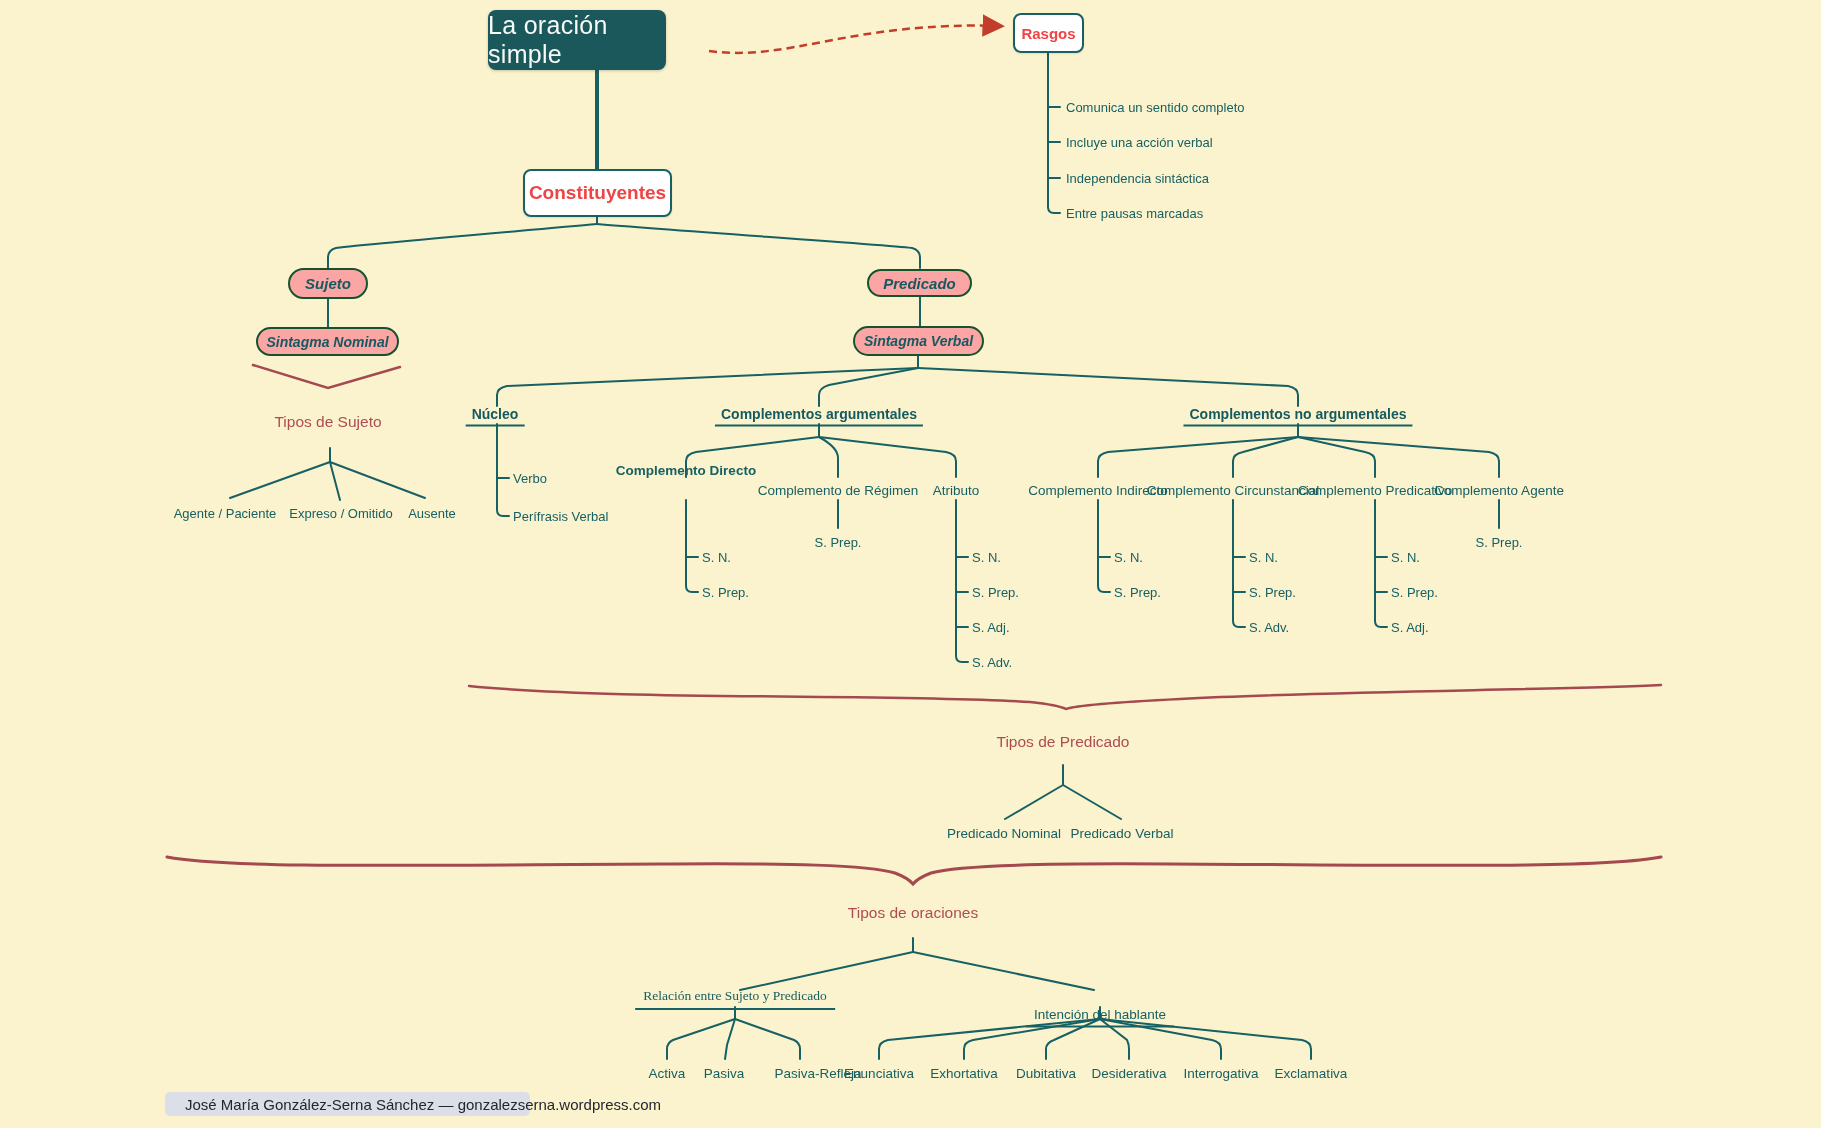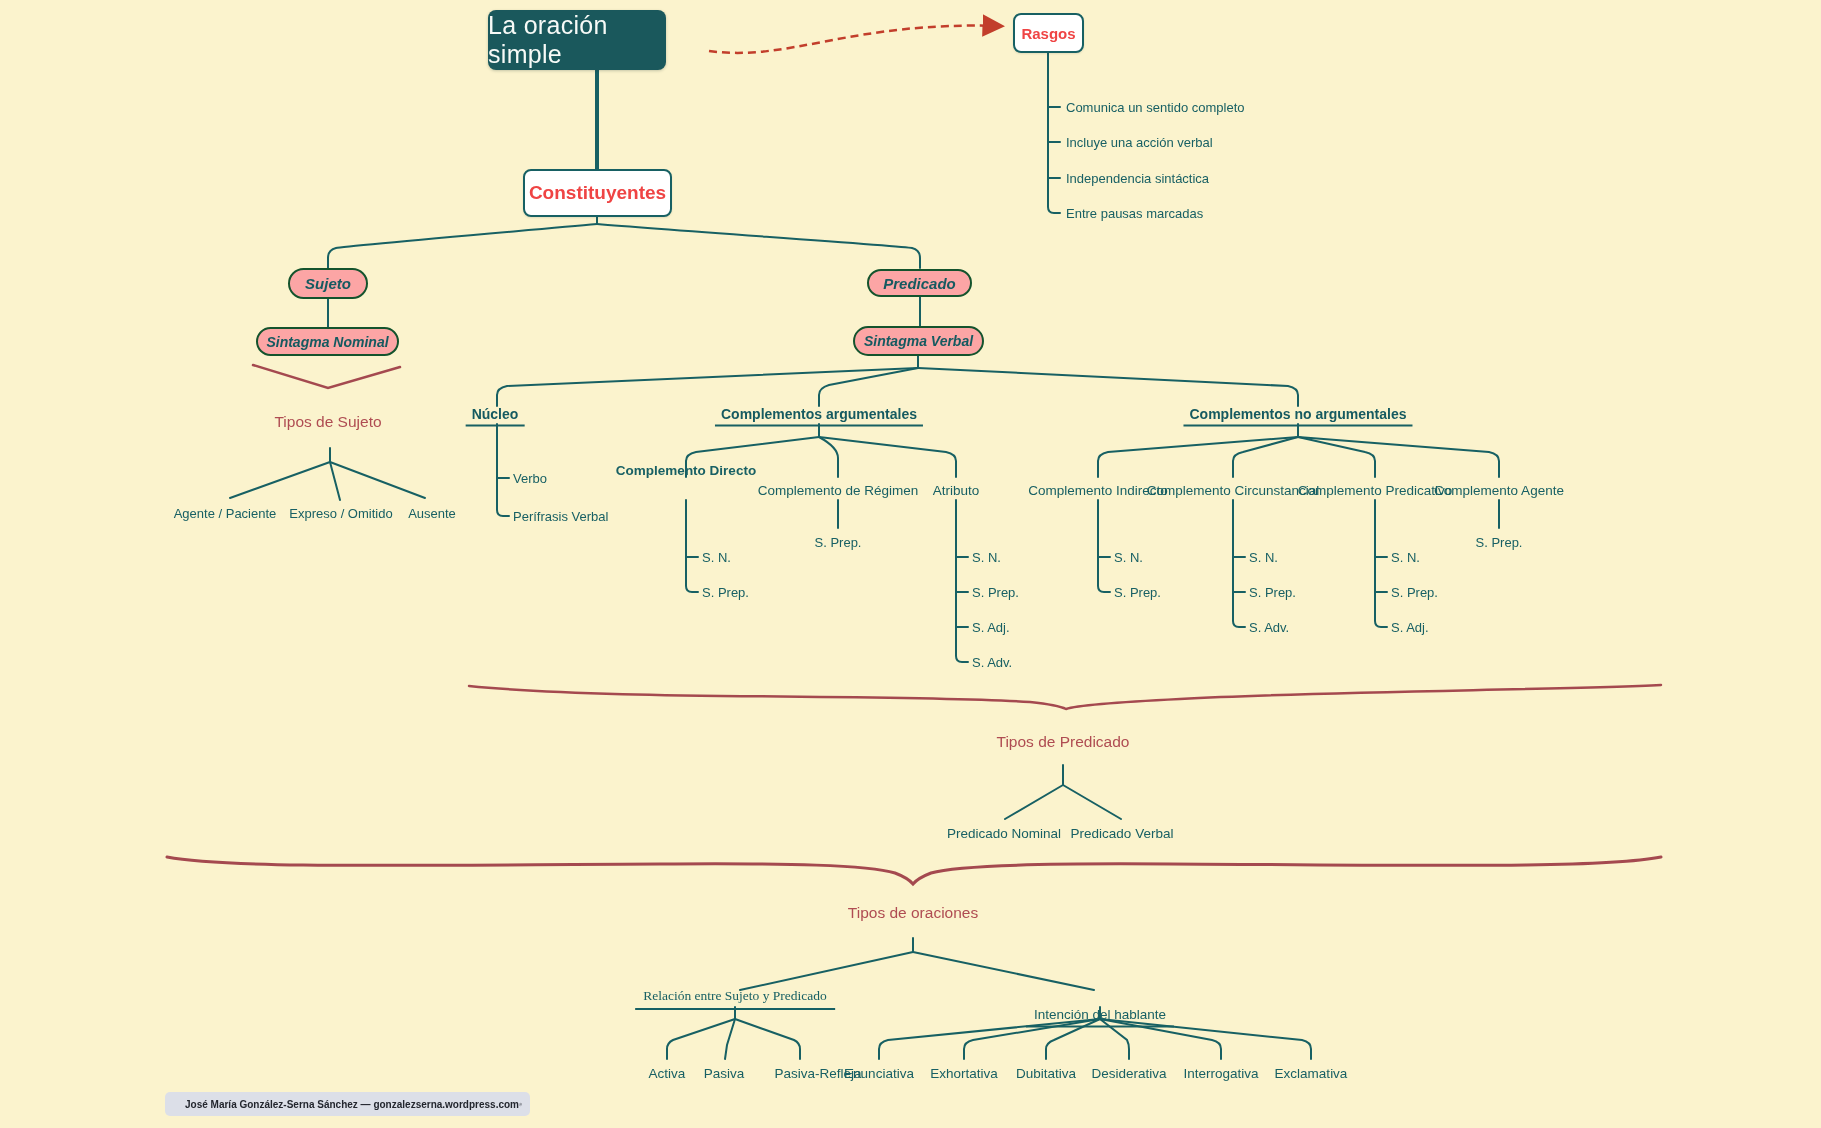"José María González-Serna Sánchez —" .footer-pill span { font-size: 10px -> 15px; font-weight: bold -> none }
